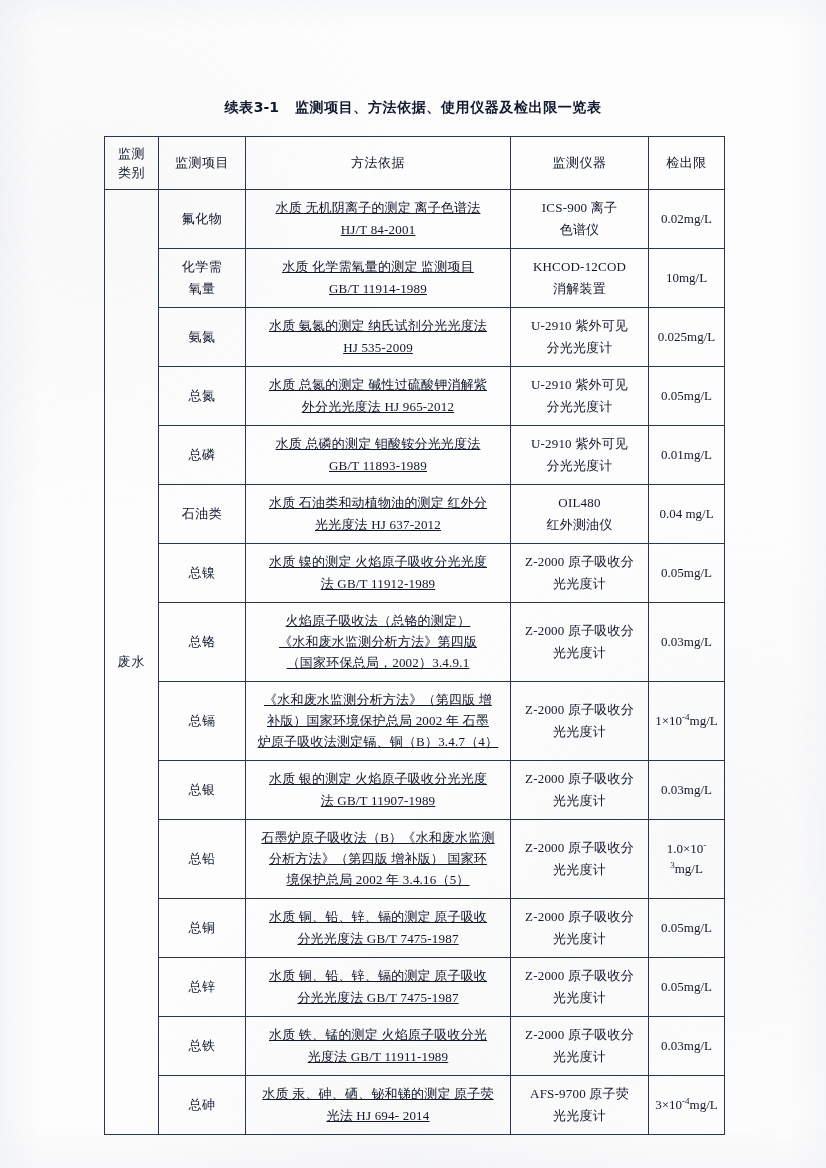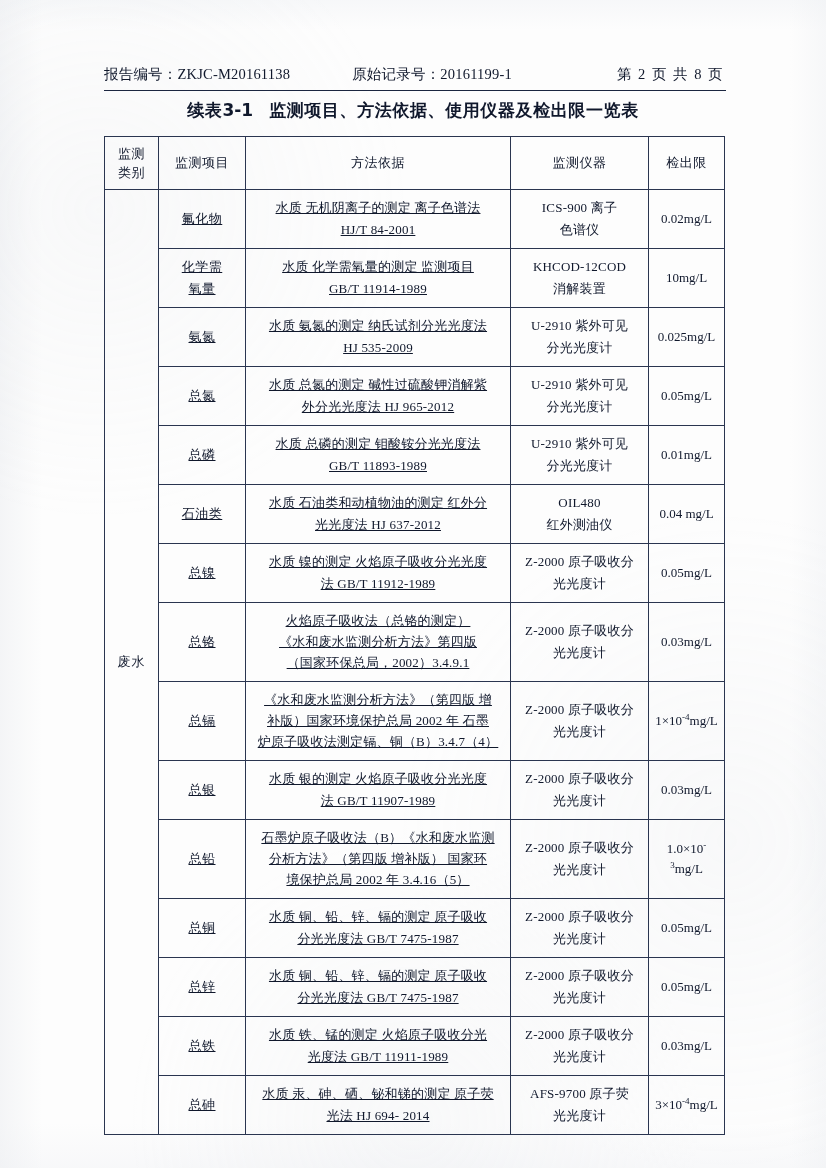"报告编号：ZKJC-M20161138" div.doc-header { html: <div> <span><span>报告编号：</span><span>ZKJC-M20161138</span></span> <span><span>原始记录号：</span><span>20161199-1</span></span> <span>第 2 页 共 8 页</span> <span></span> </div> -> none }
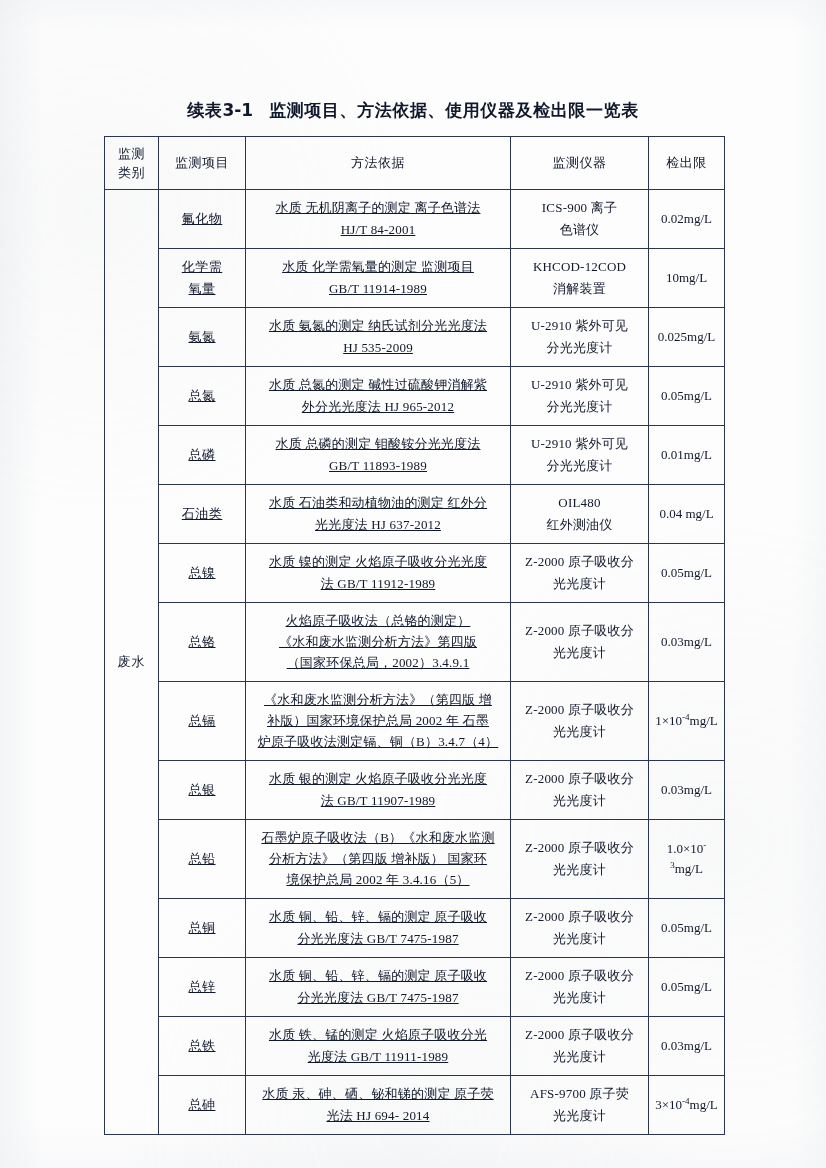"续表3-1 监测项目、方法依据、使用仪器及检出限一览表" .table-title { font-size: 17px -> 14px }
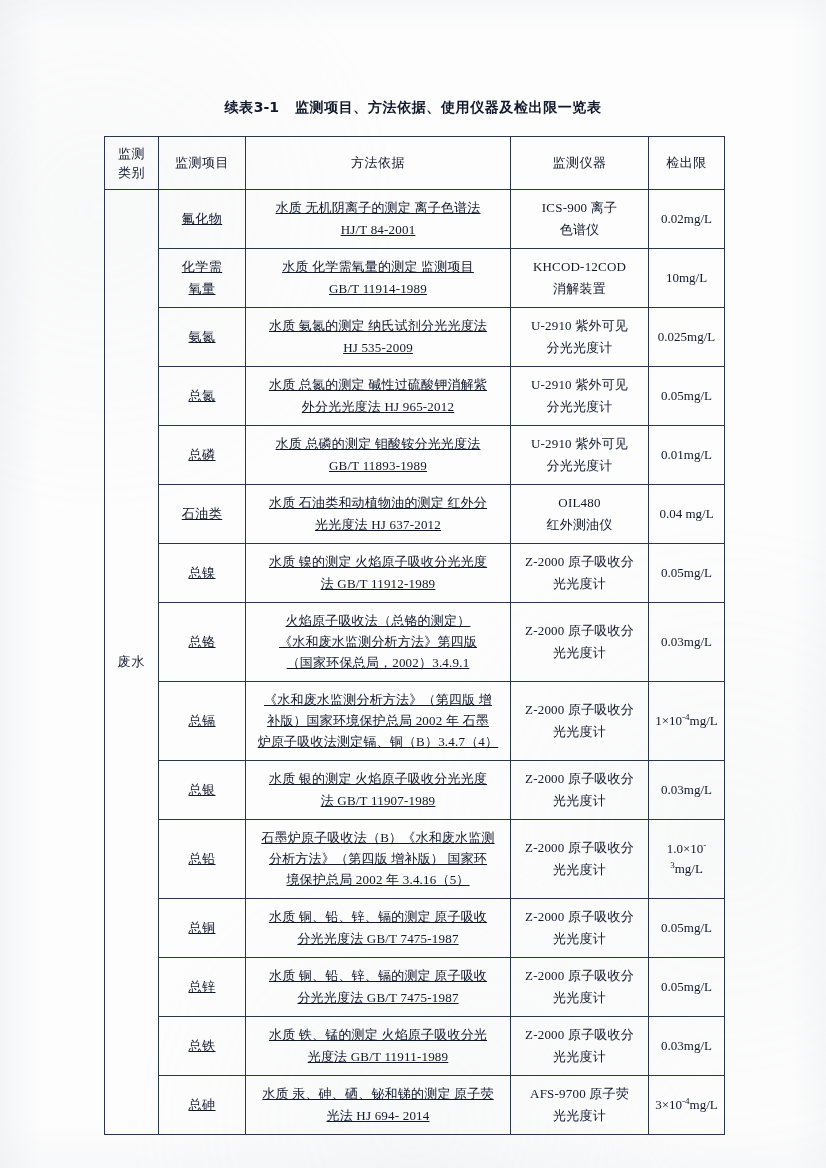"氟化物" td.item-cell { text-decoration: underline -> none }
